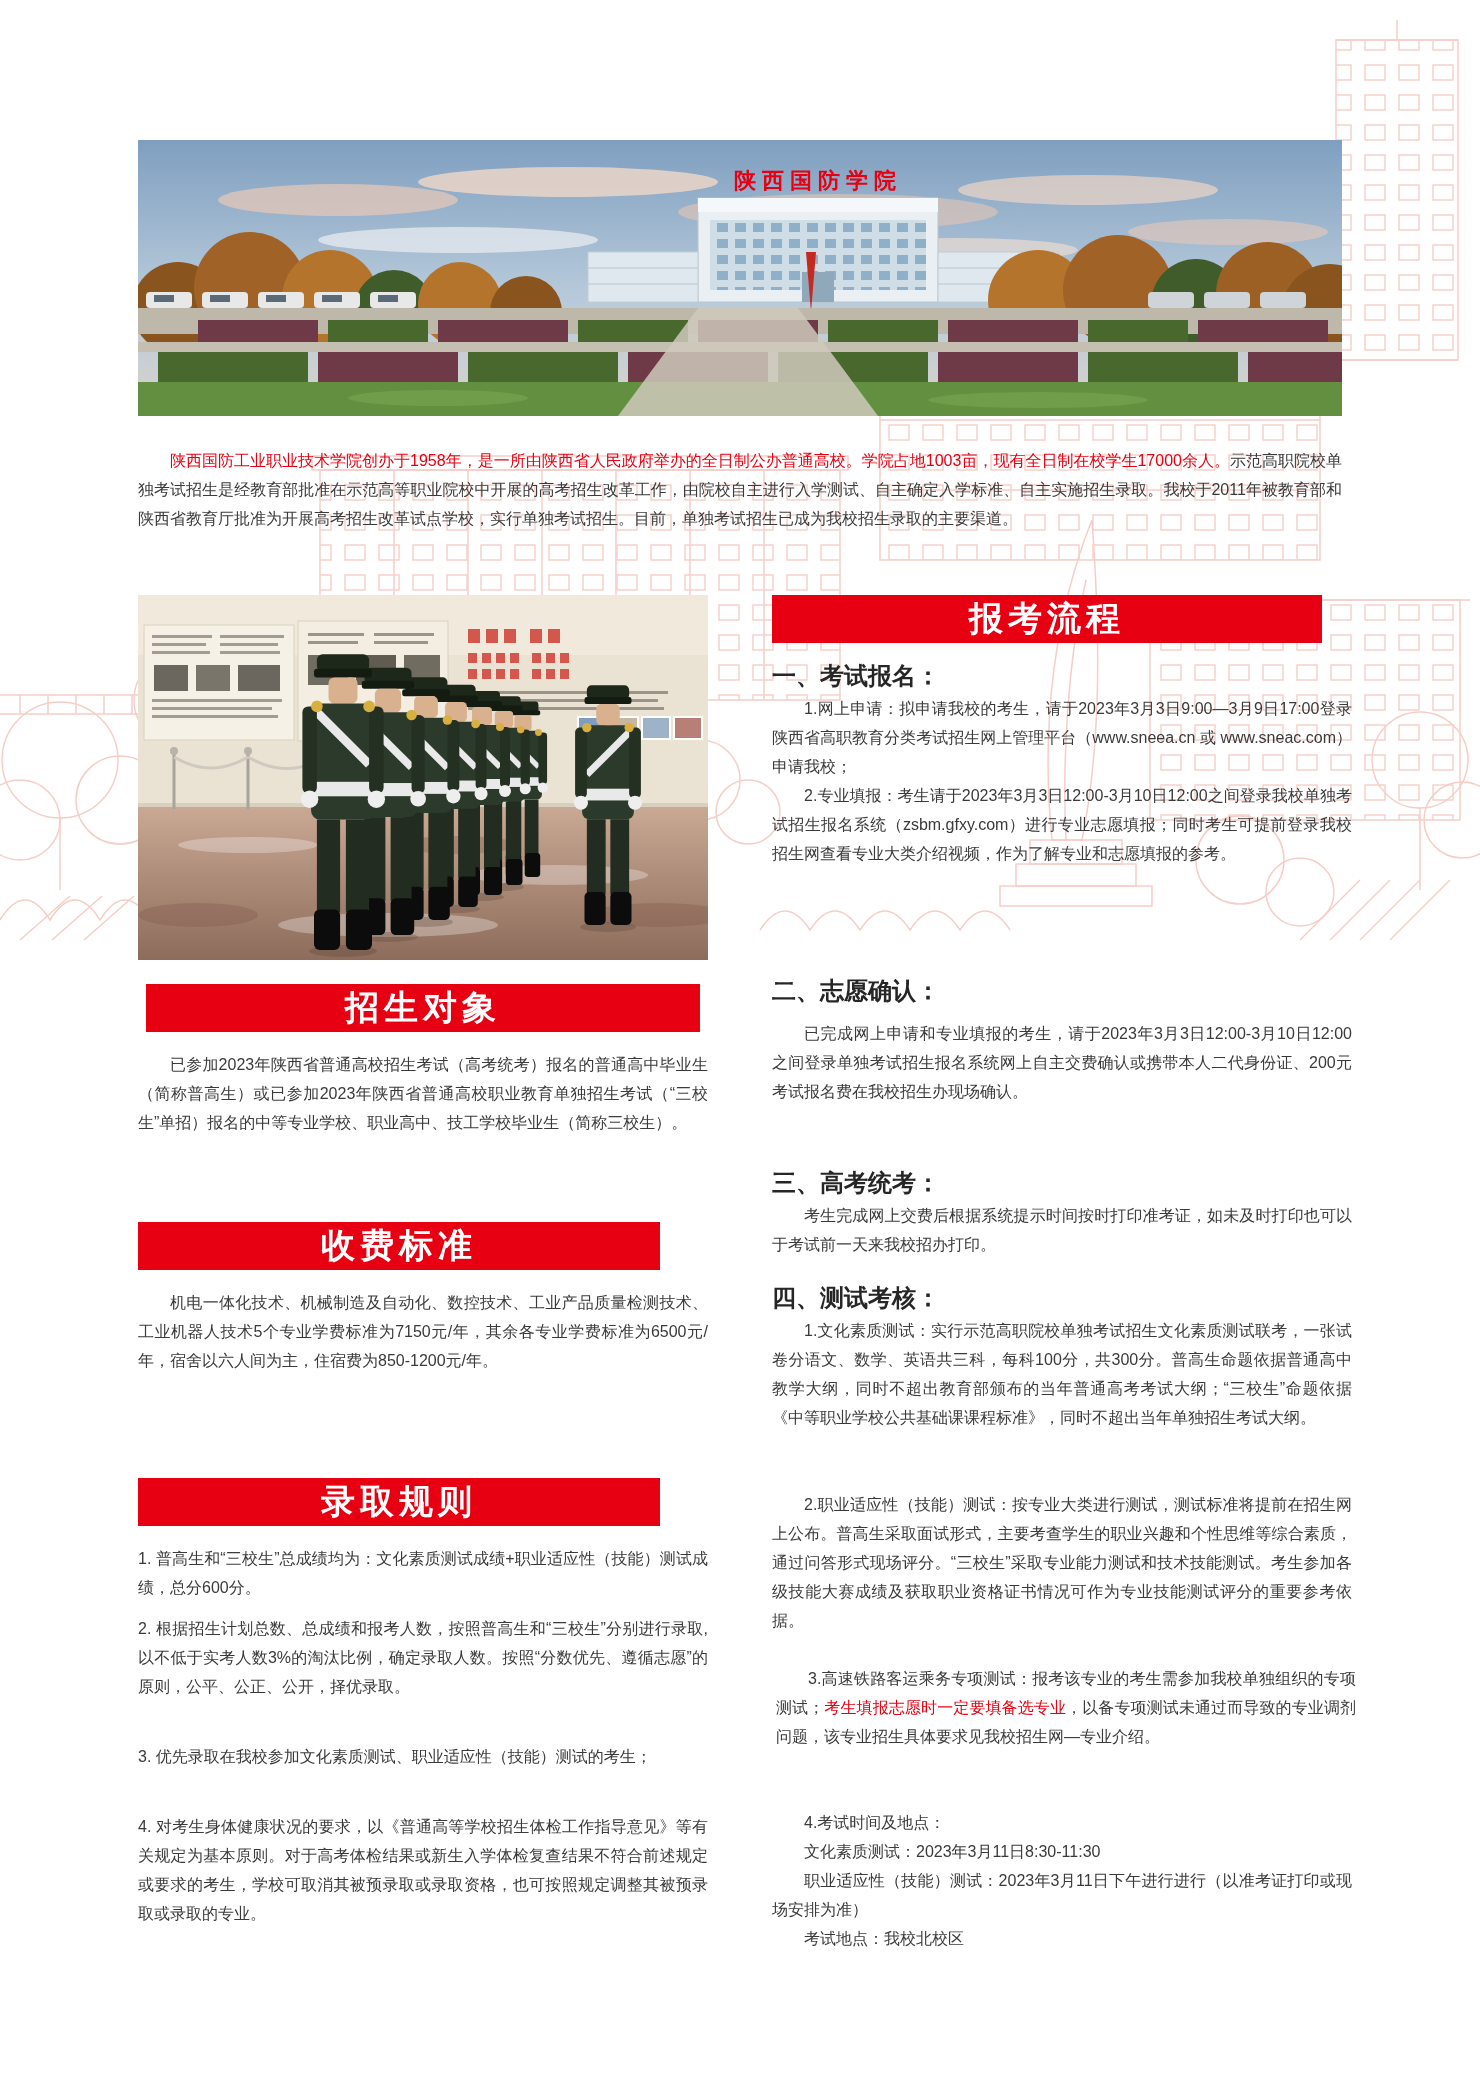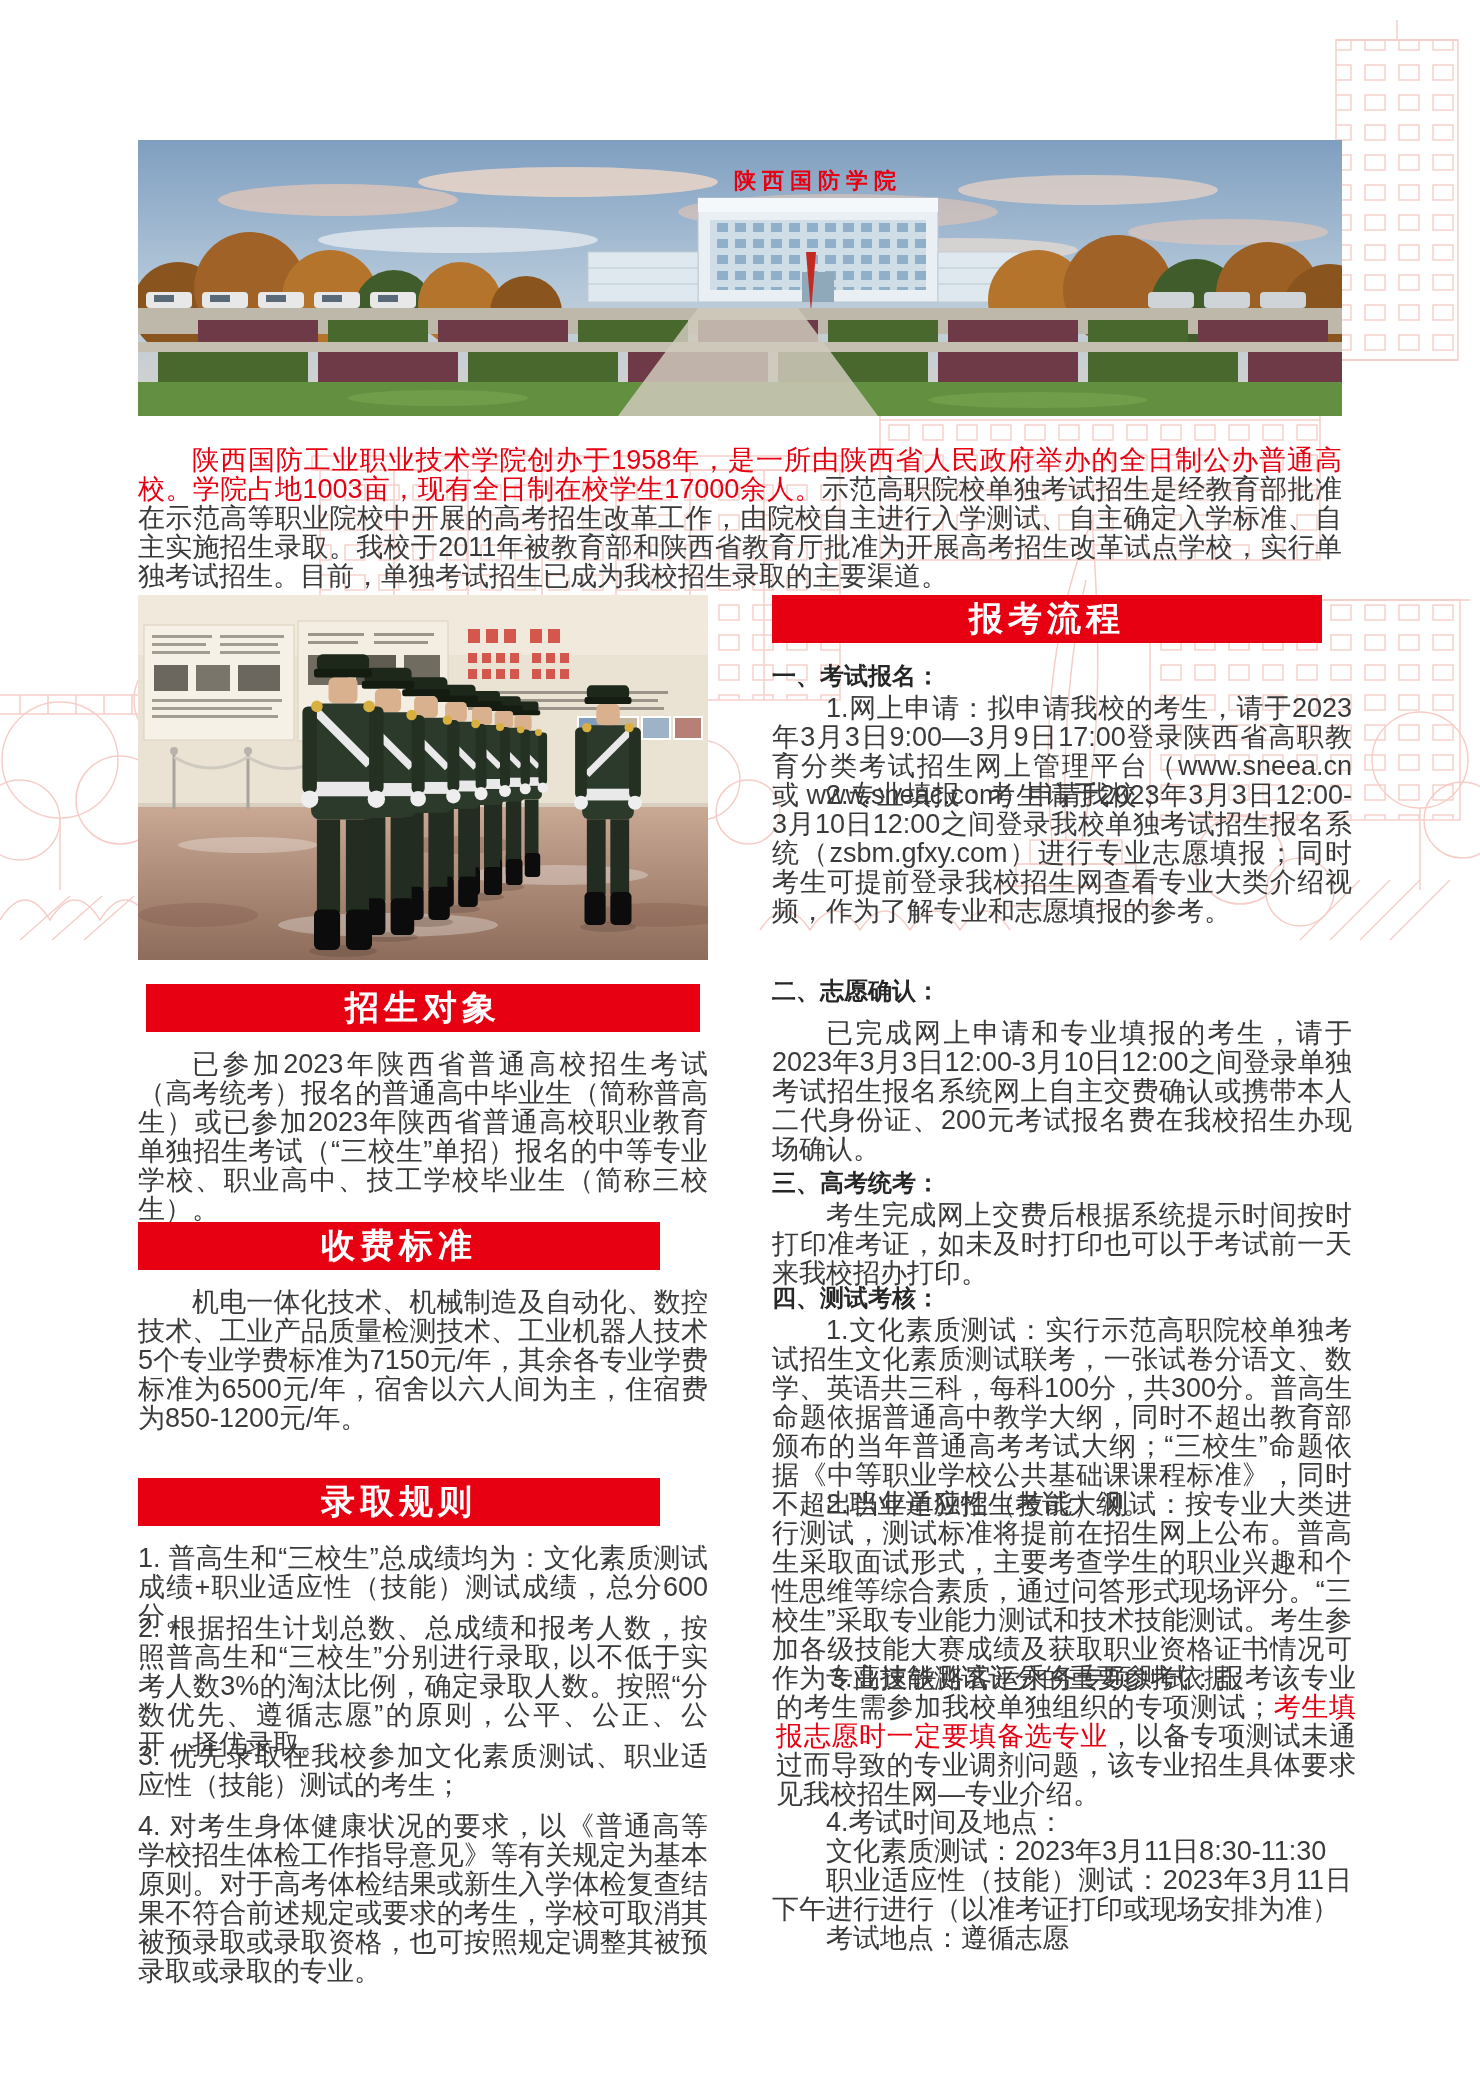"陕西国防工业职业技术学院创办于1958年，是一所由陕西省人民政府举办的全日制公办" .body-text { font-size: 27px -> 16px }
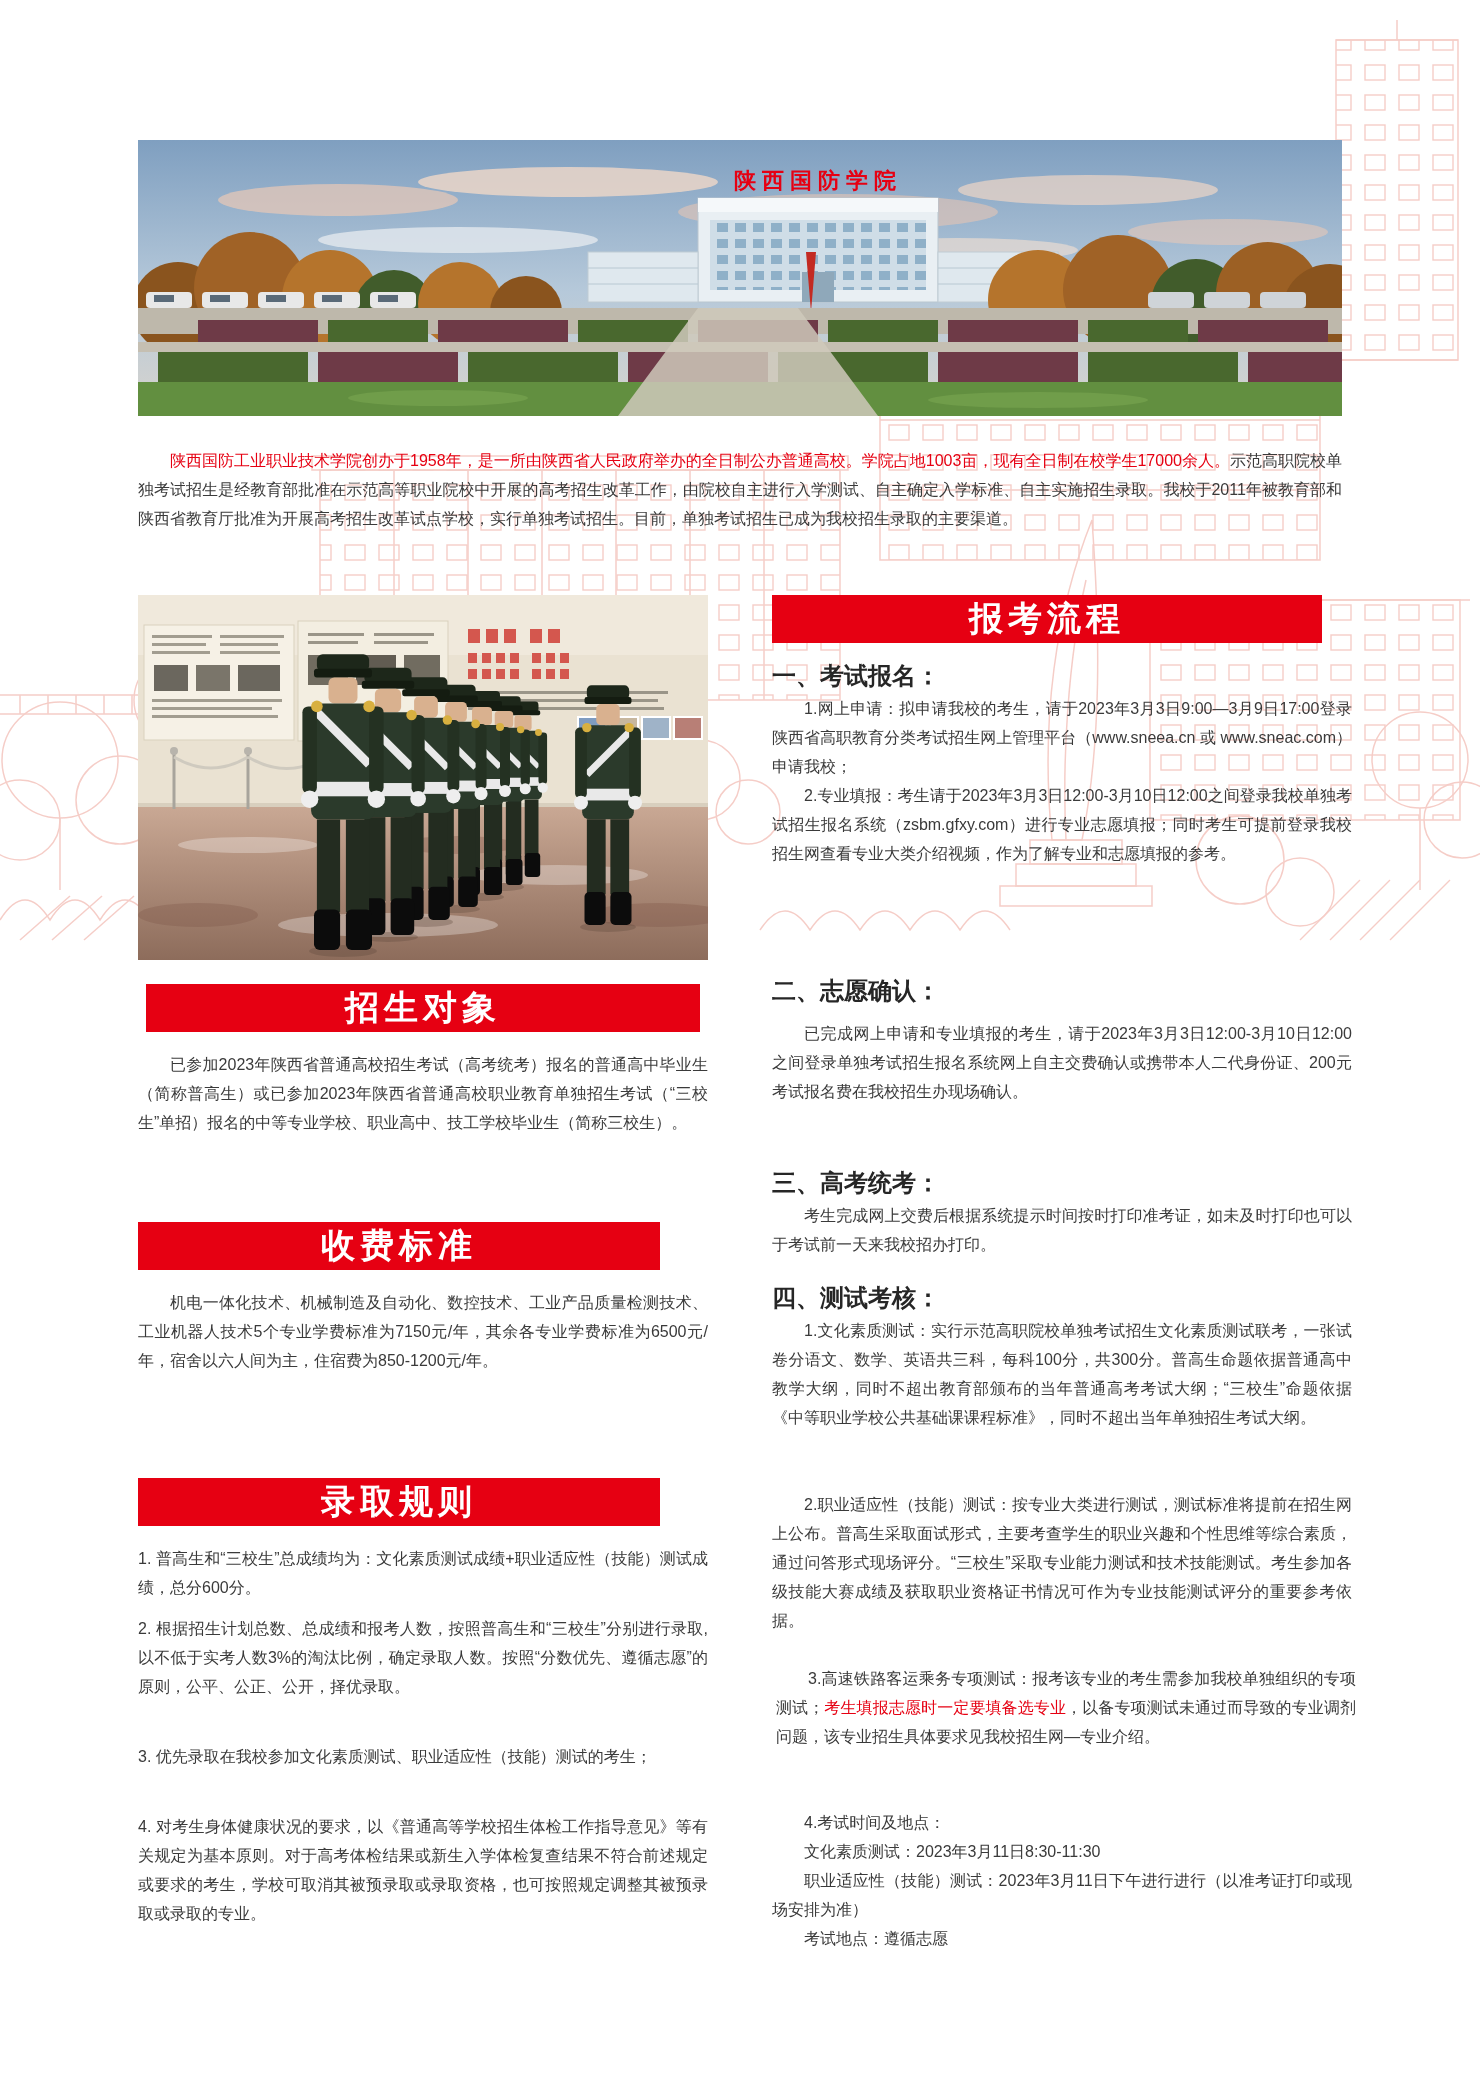"考试地点：遵循志愿" div.body-text { text: 遵循志愿 -> 我校北校区 }
